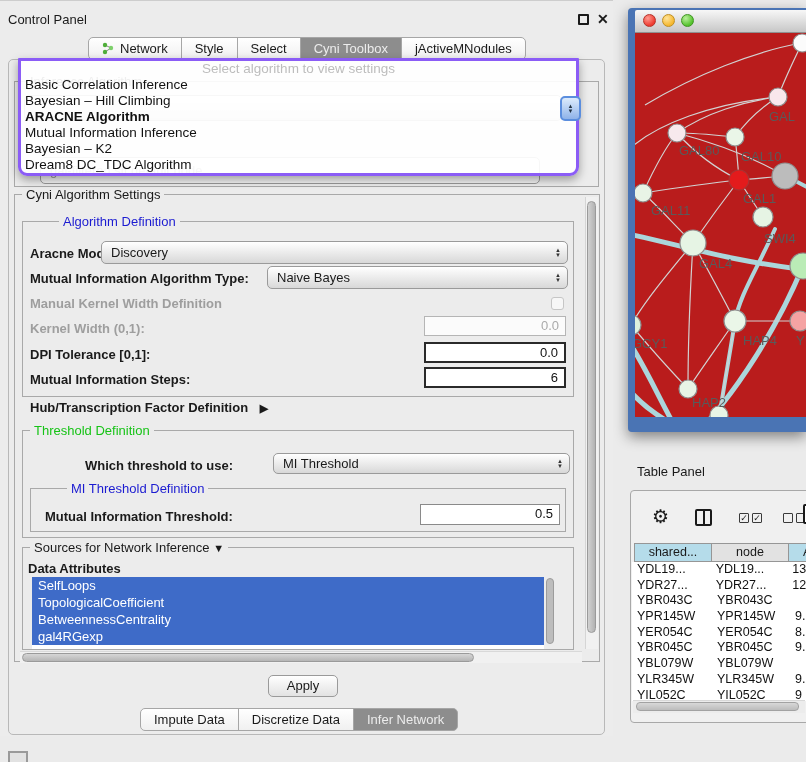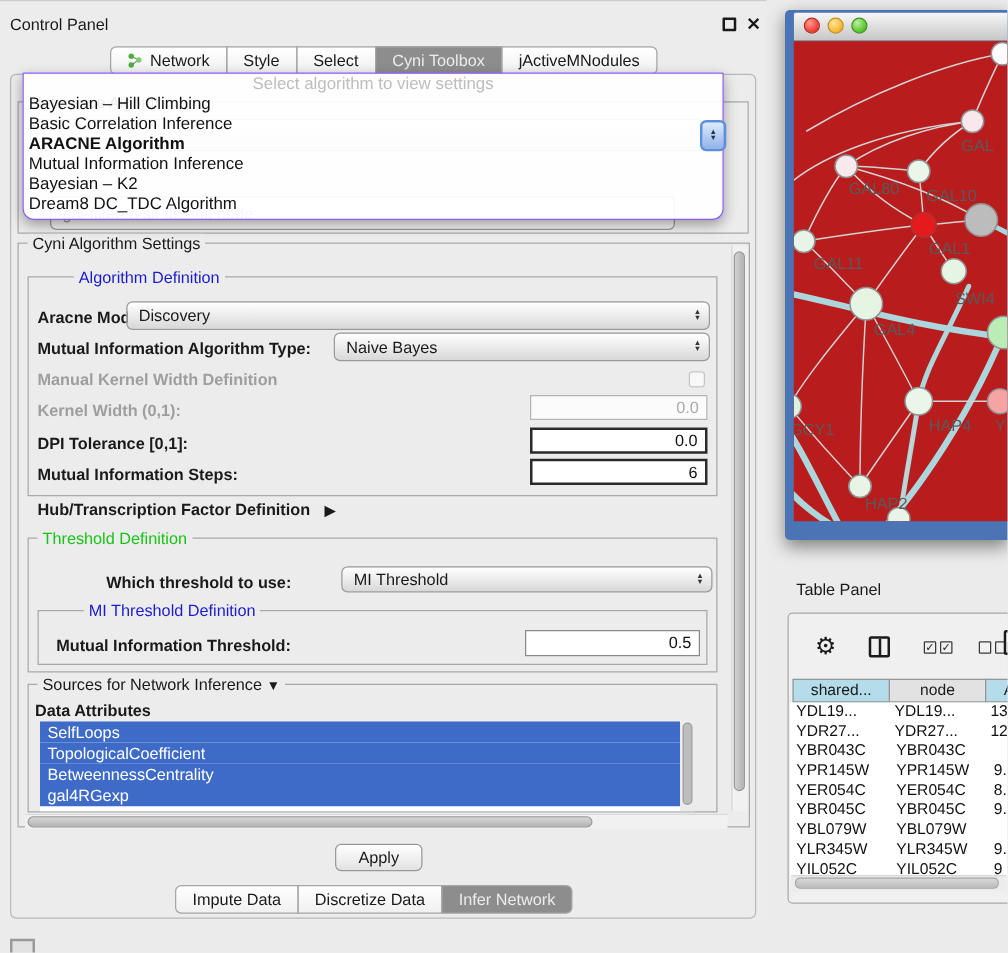"Select algorithm to view settings" #algo-popup { border: 1px solid #8b5cf6 -> 3px solid #8b5cf6 }
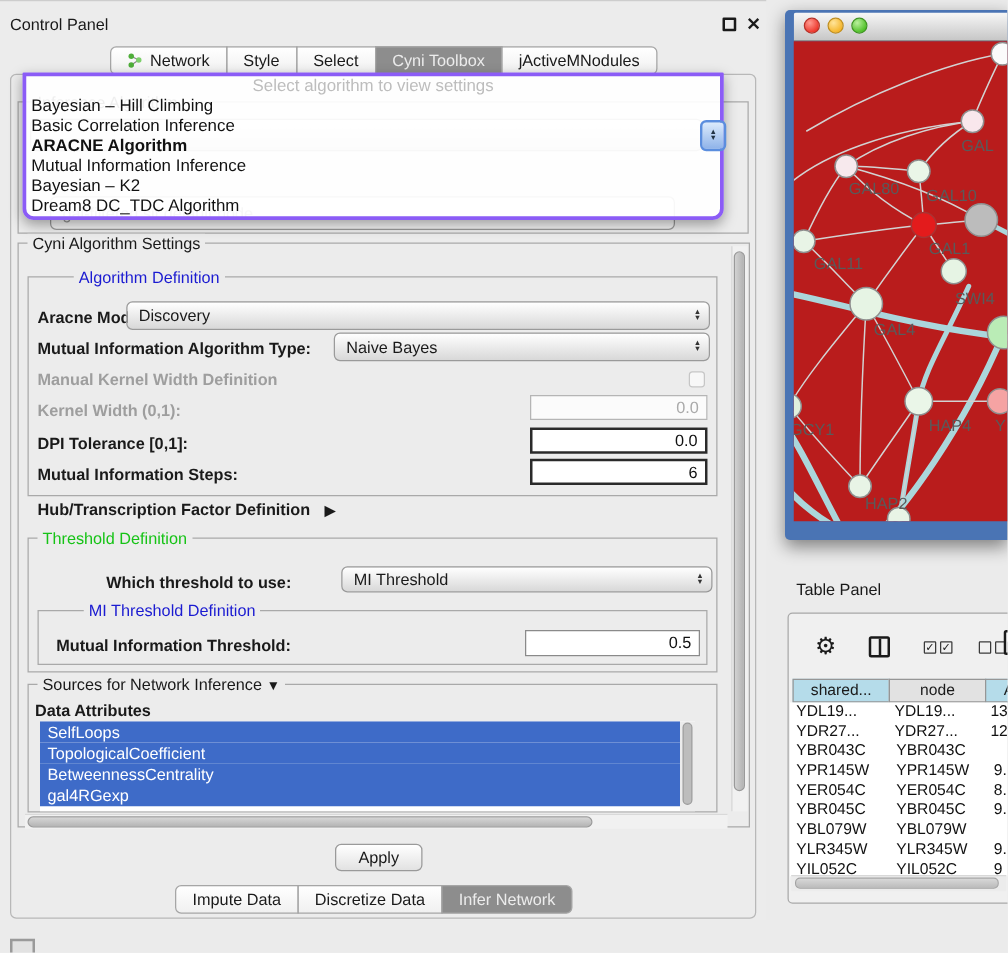"Bayesian – Hill Climbing" div.popup-item { order: before "Basic Correlation Inference" -> after "Basic Correlation Inference" }
